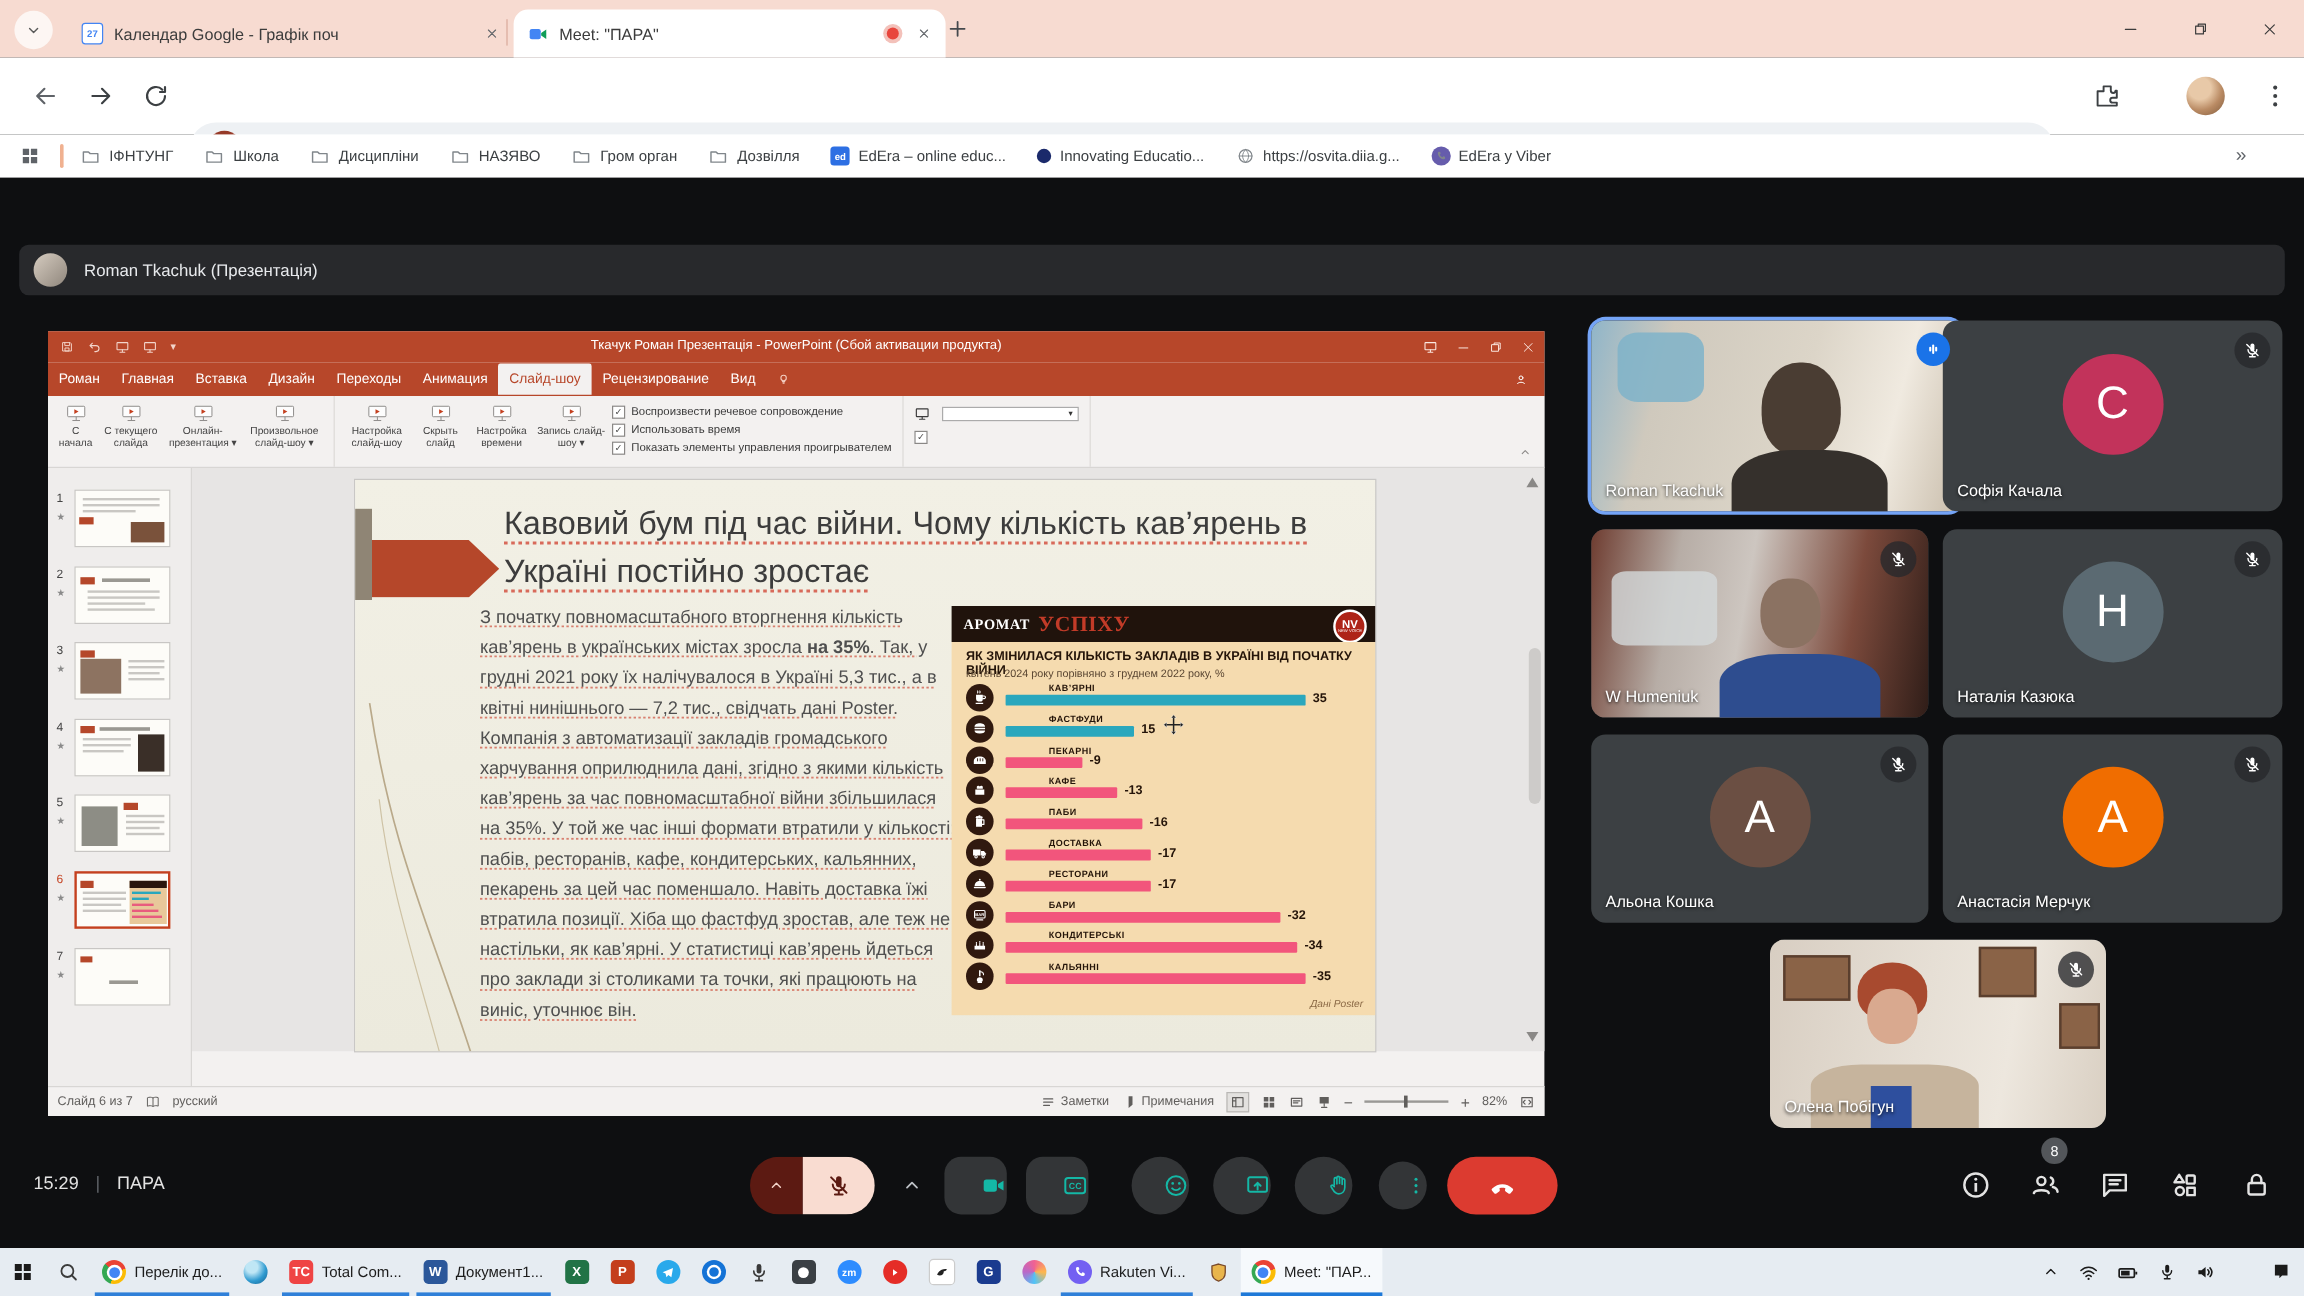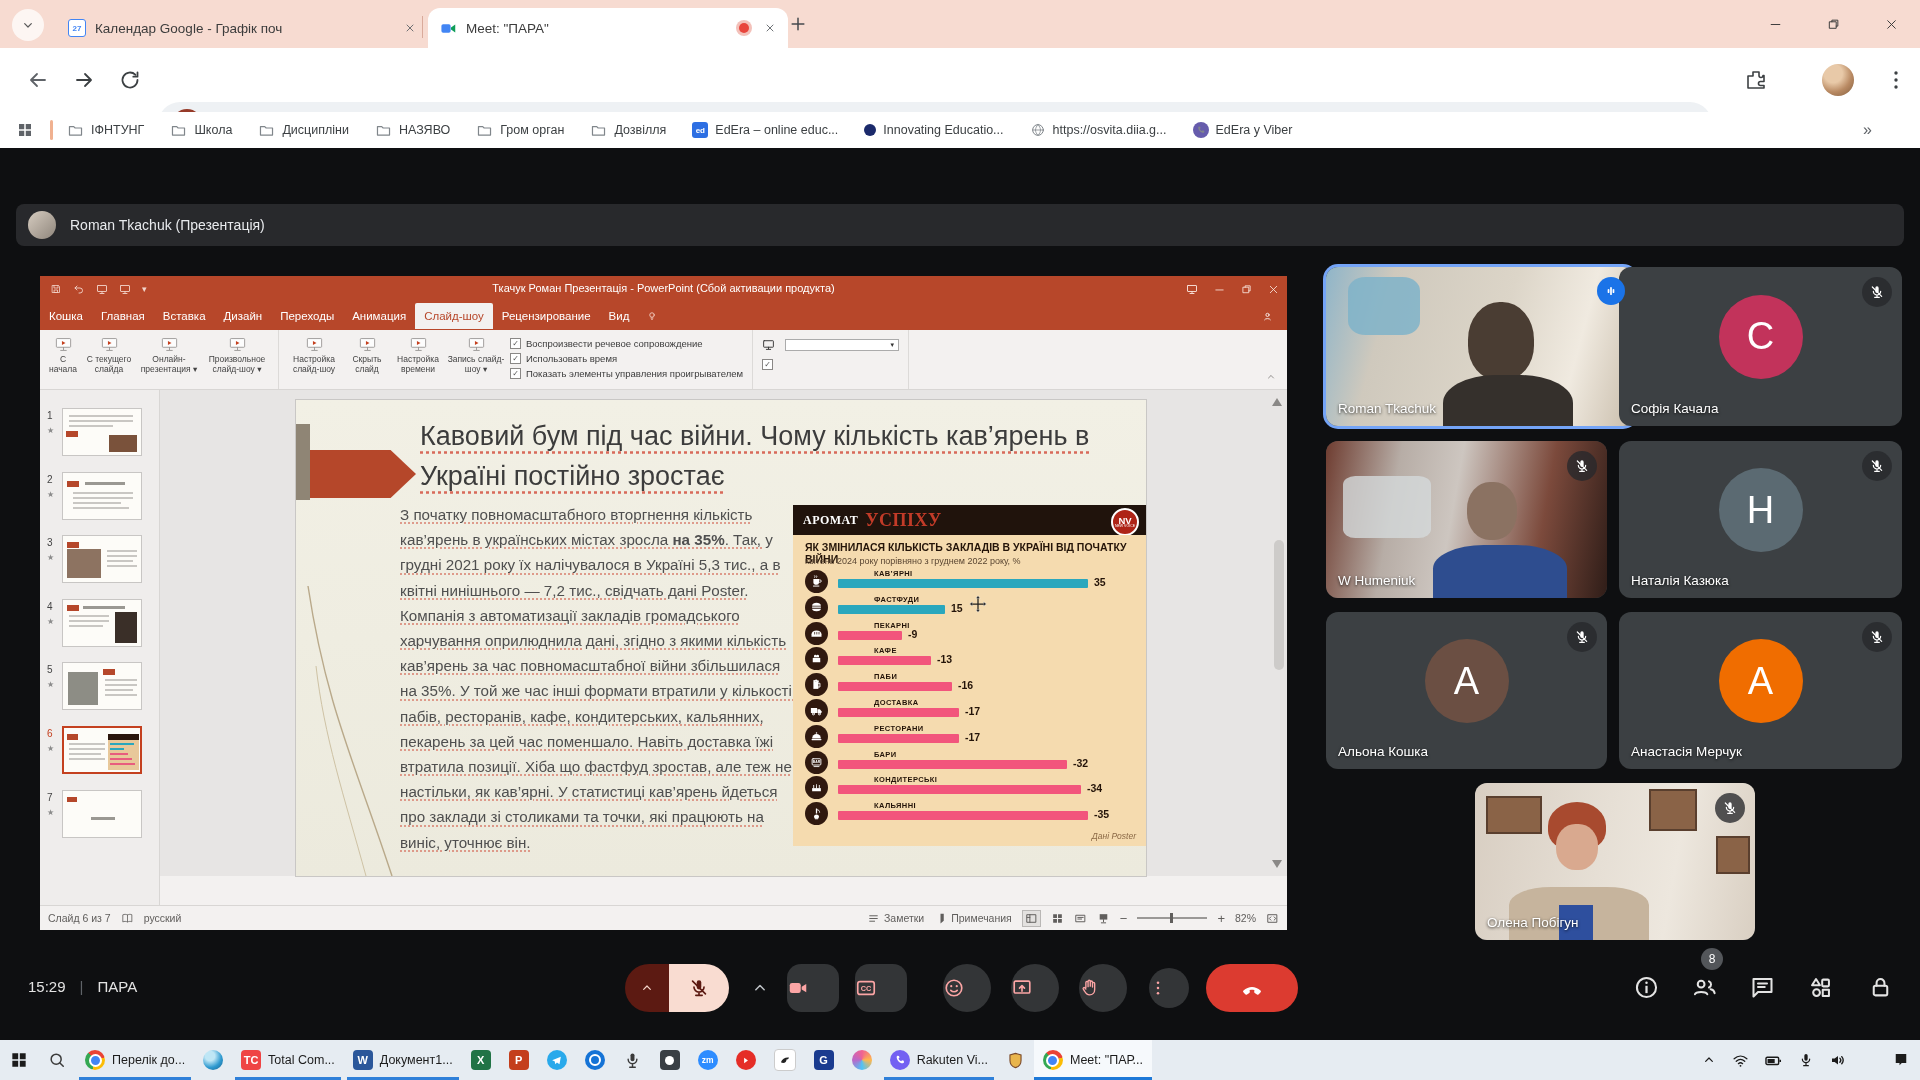"Кошка" span.mi { text: Кошка -> Роман }
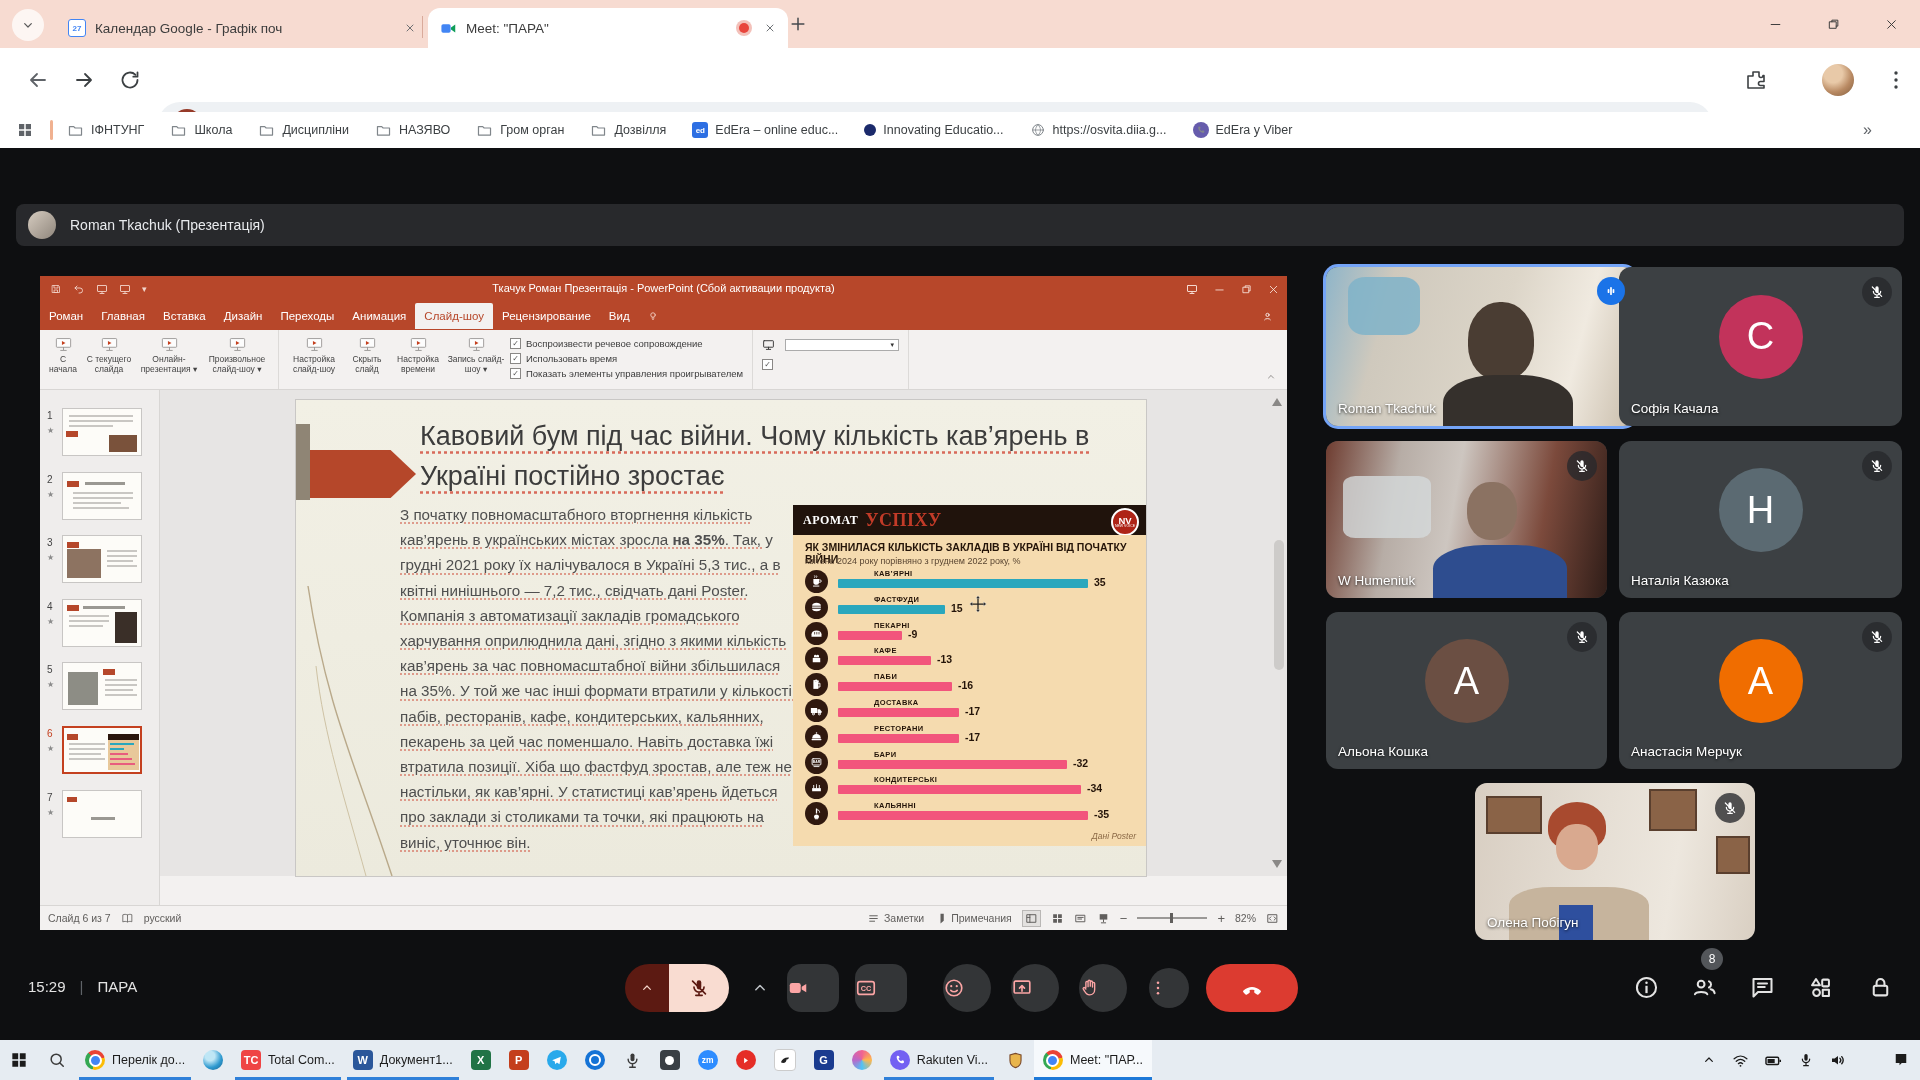"CC" .cbtn { color: #fca5a5 -> #14b8a6; justify-content: flex-start -> flex-end }
